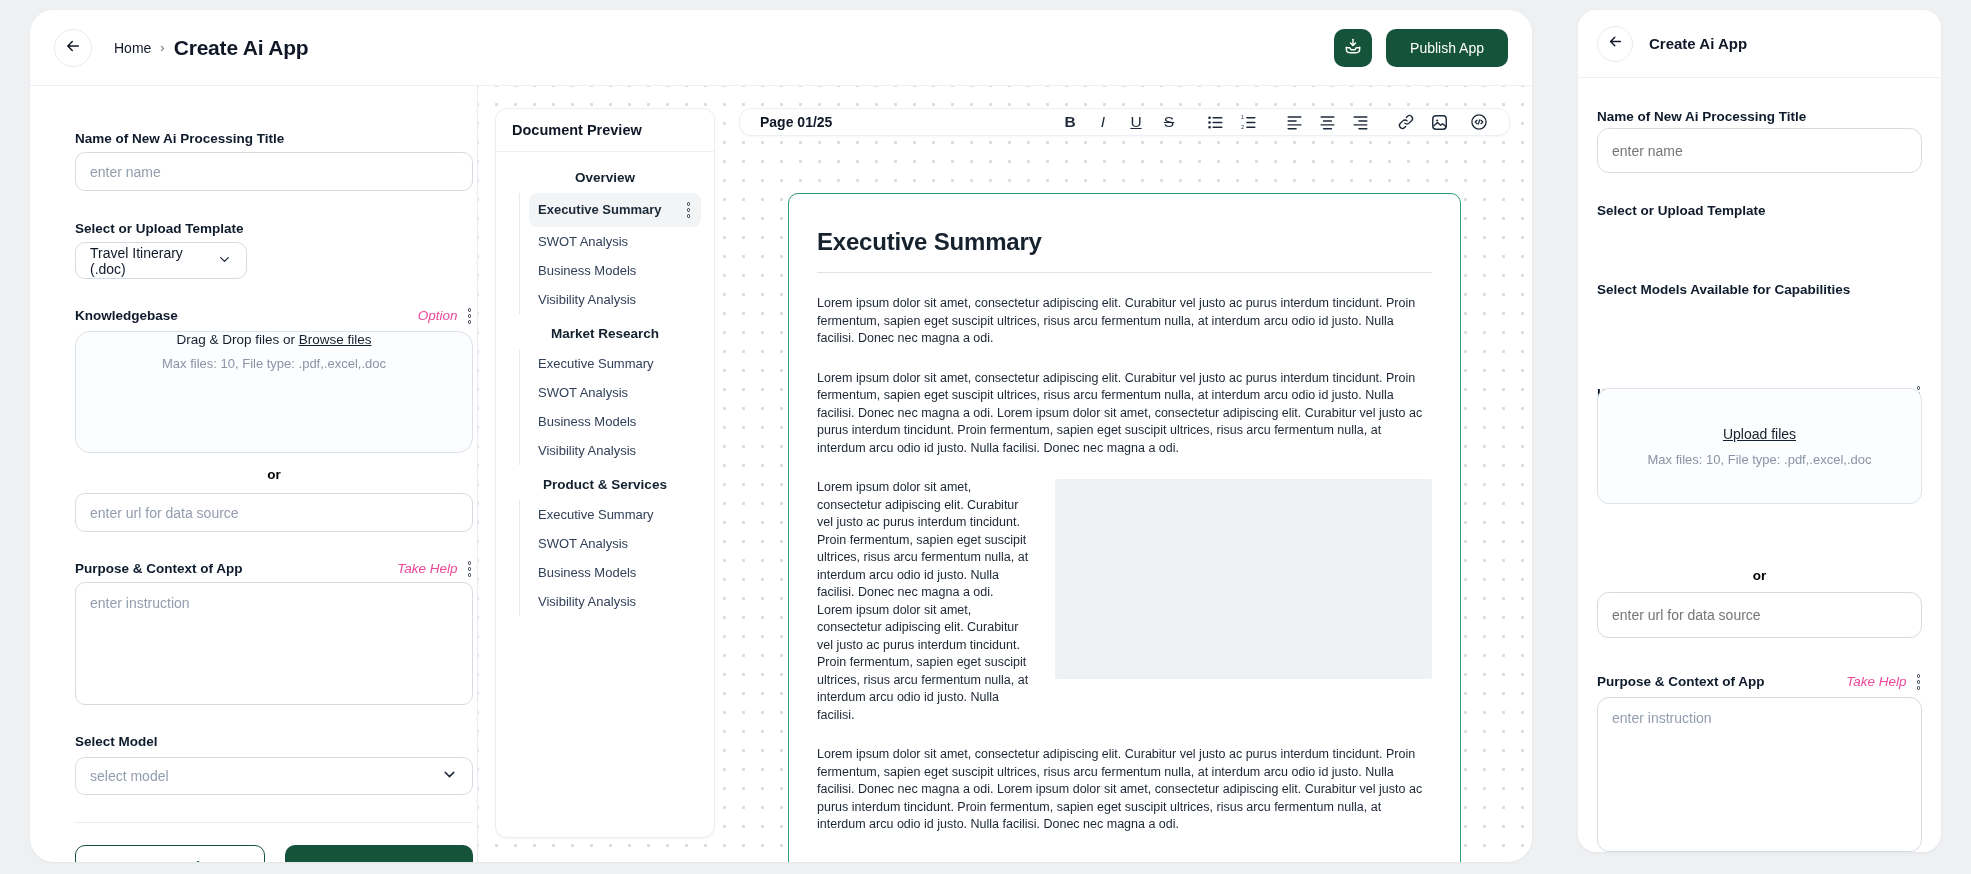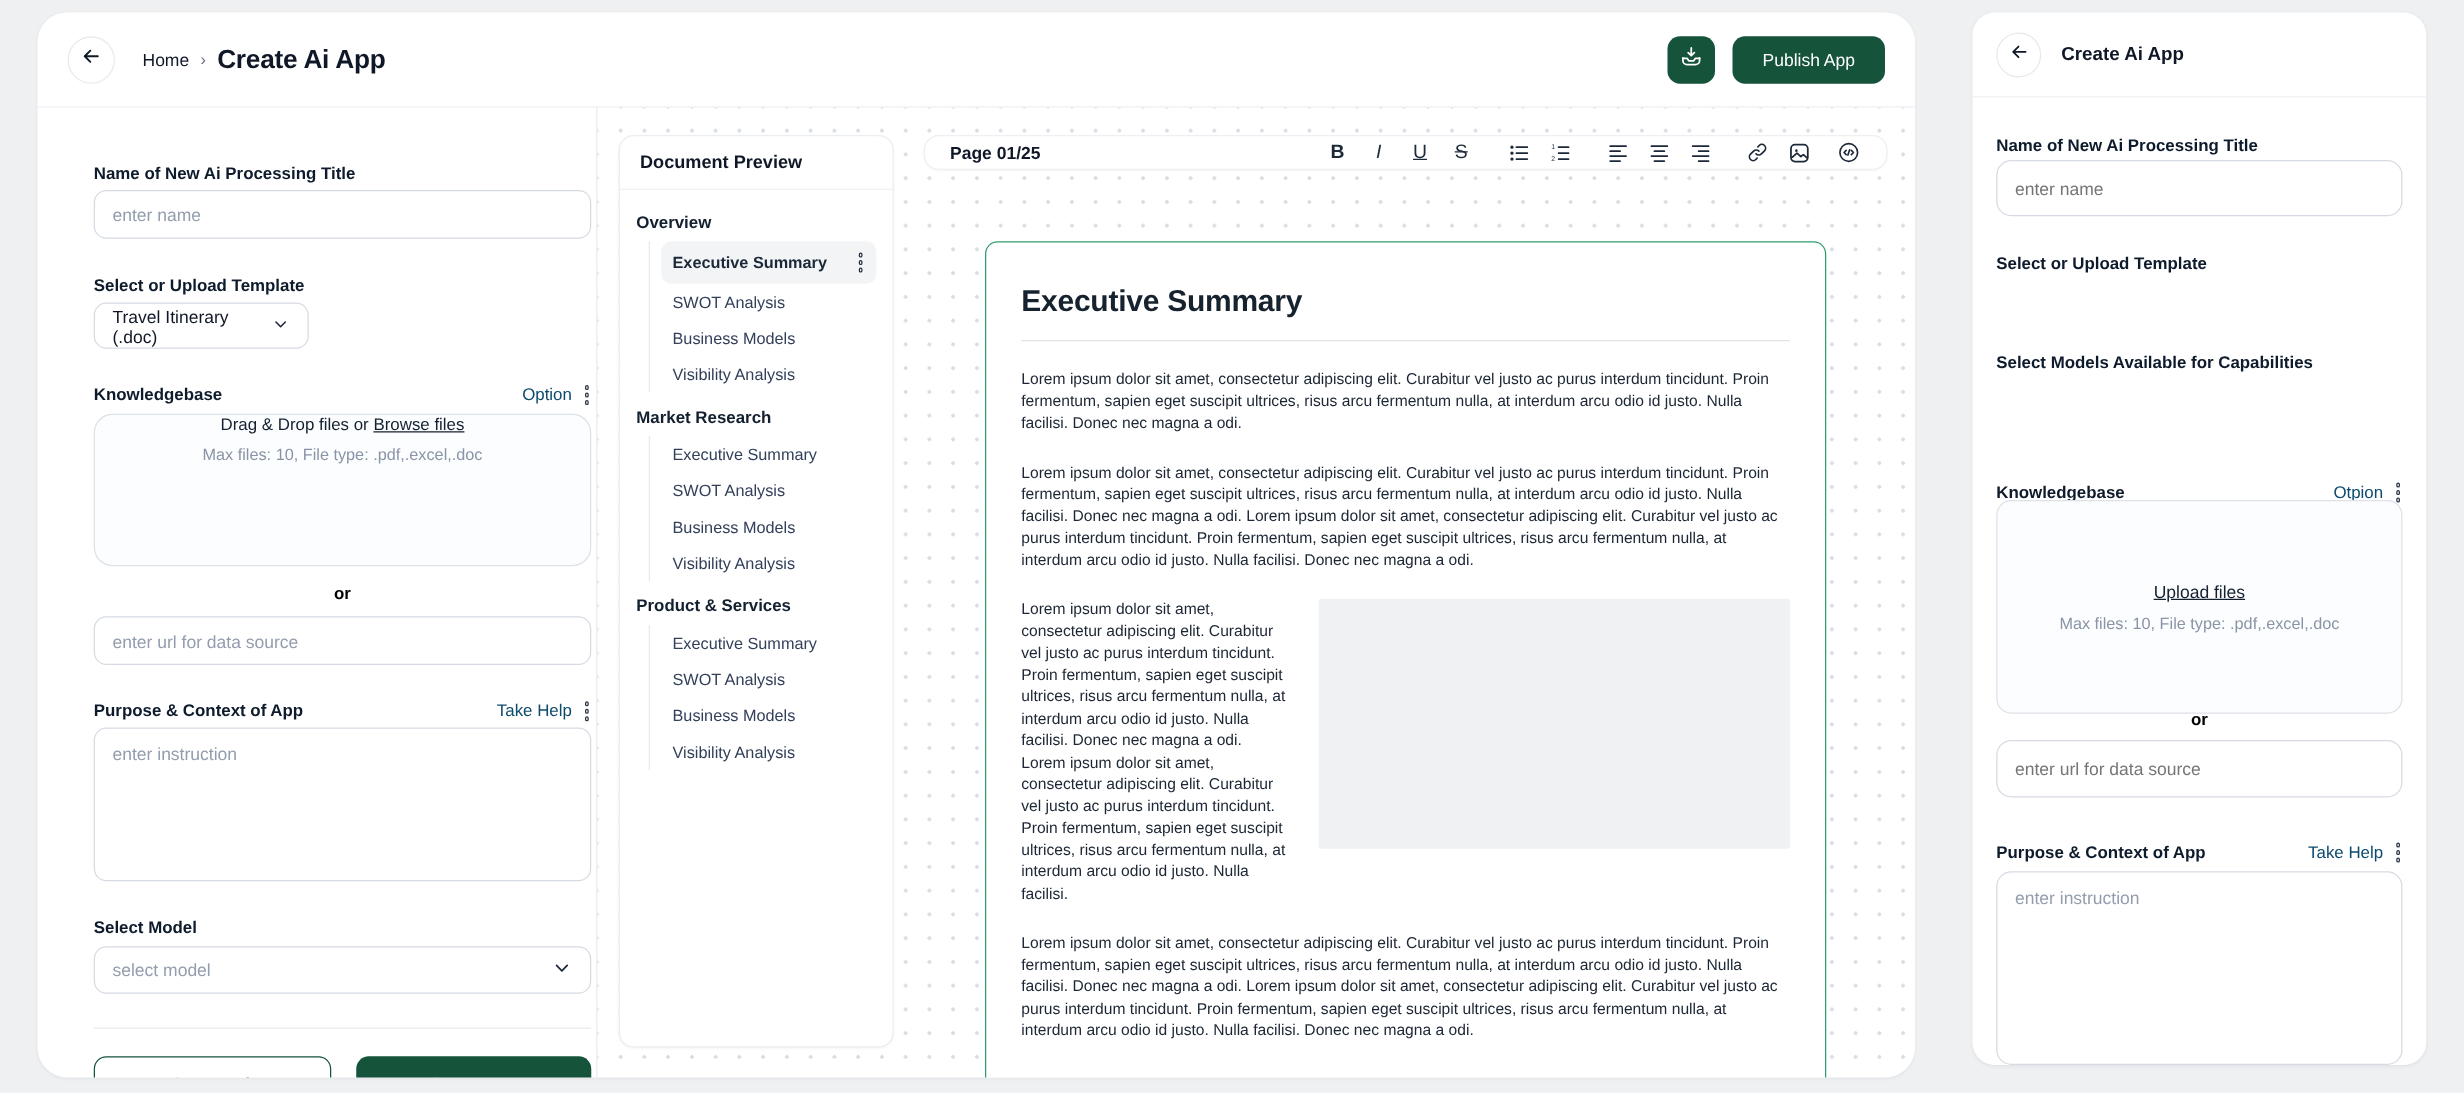"Overview" .dp-body { text-align: none -> center }
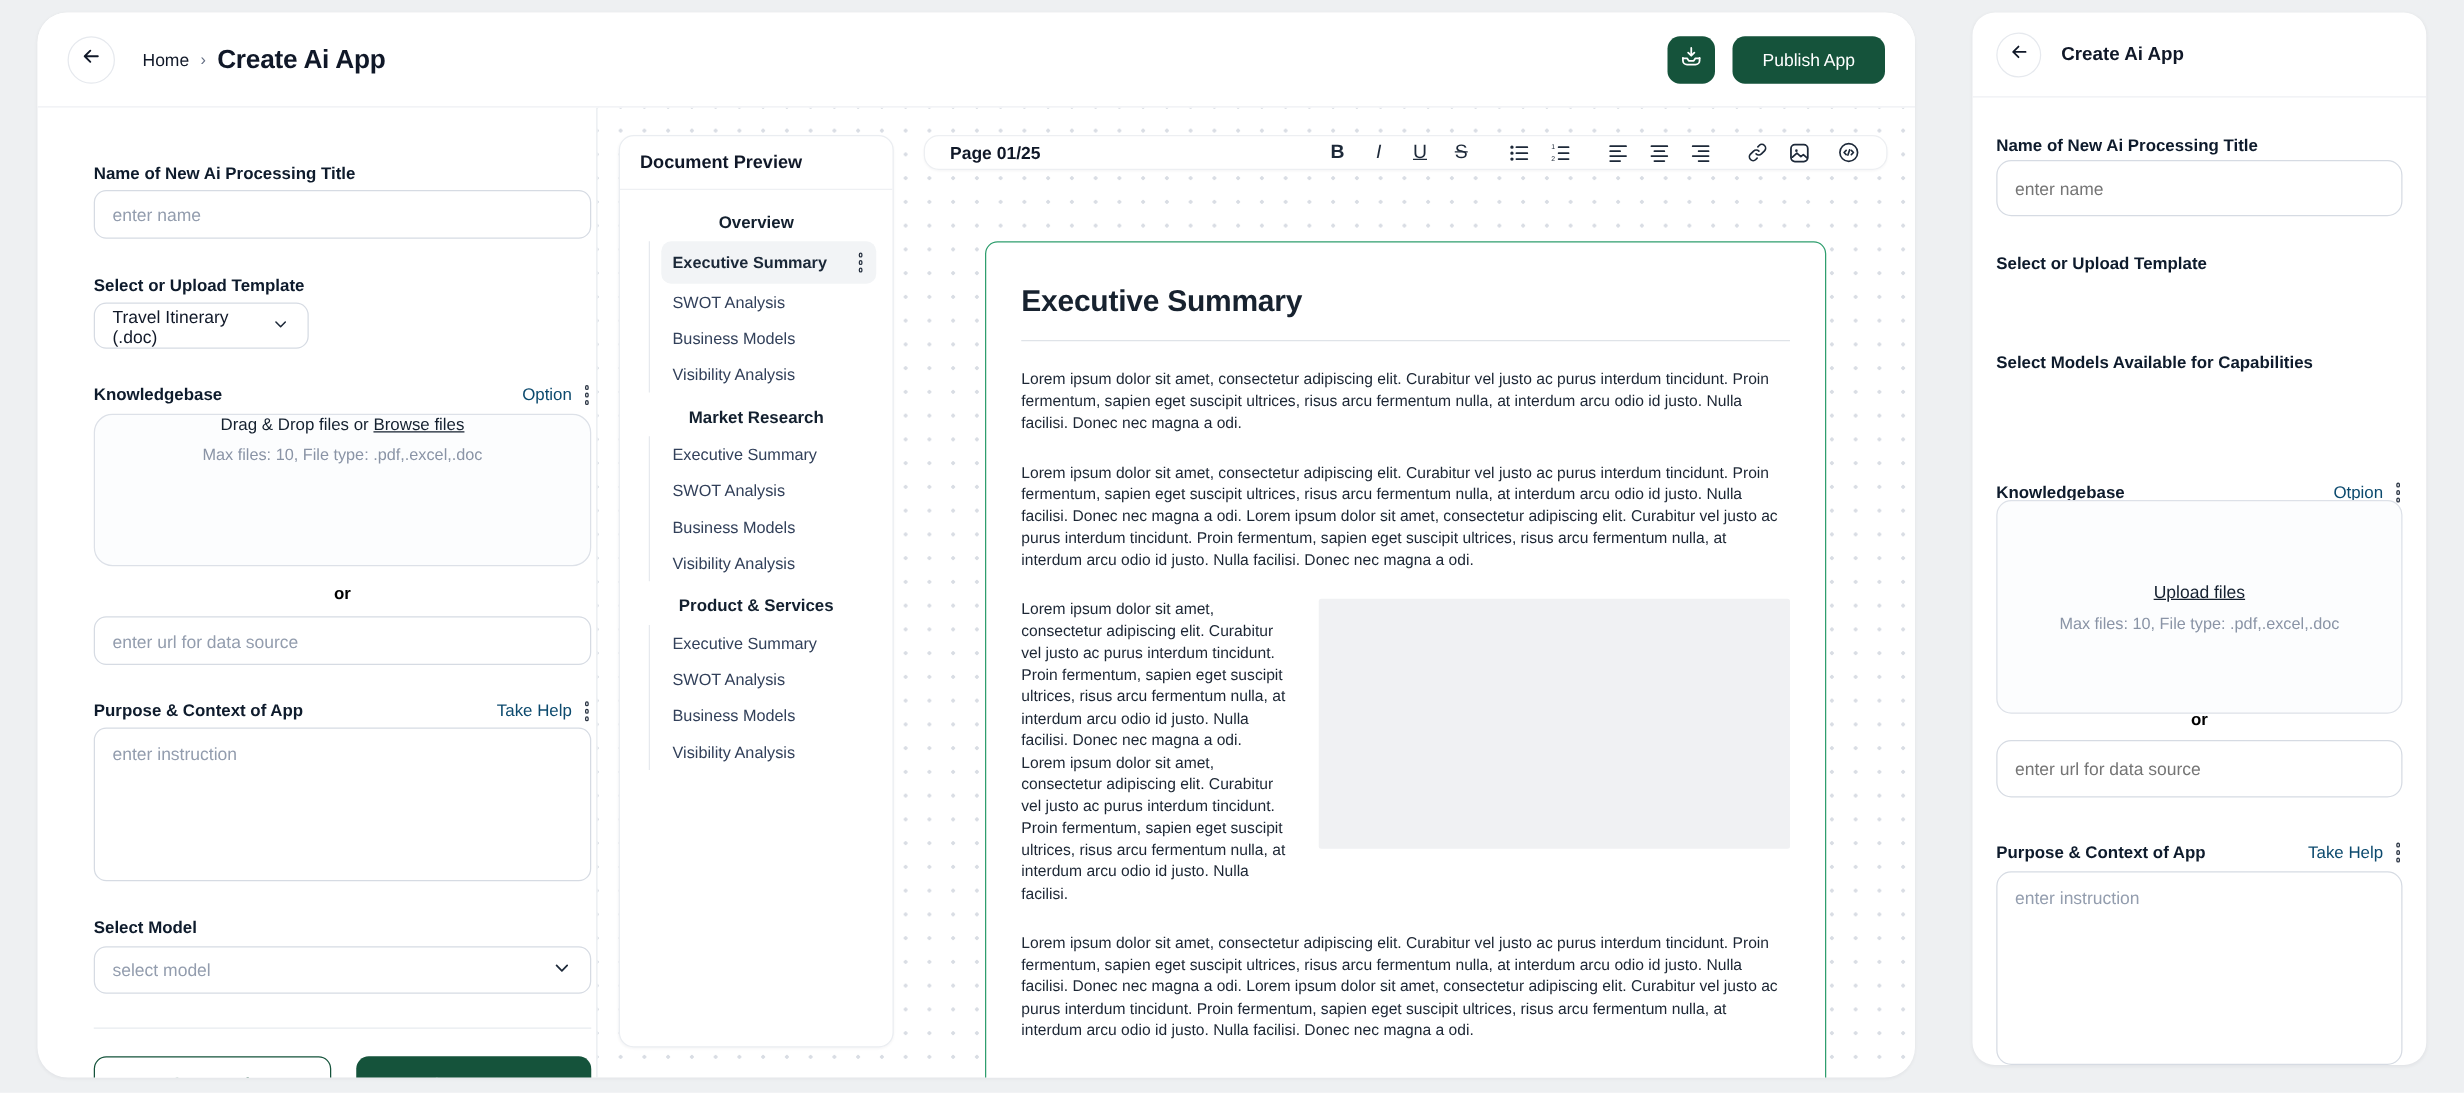"Option" .f-row-right { color: #0c4a6e -> #ec4899; font-style: none -> italic }
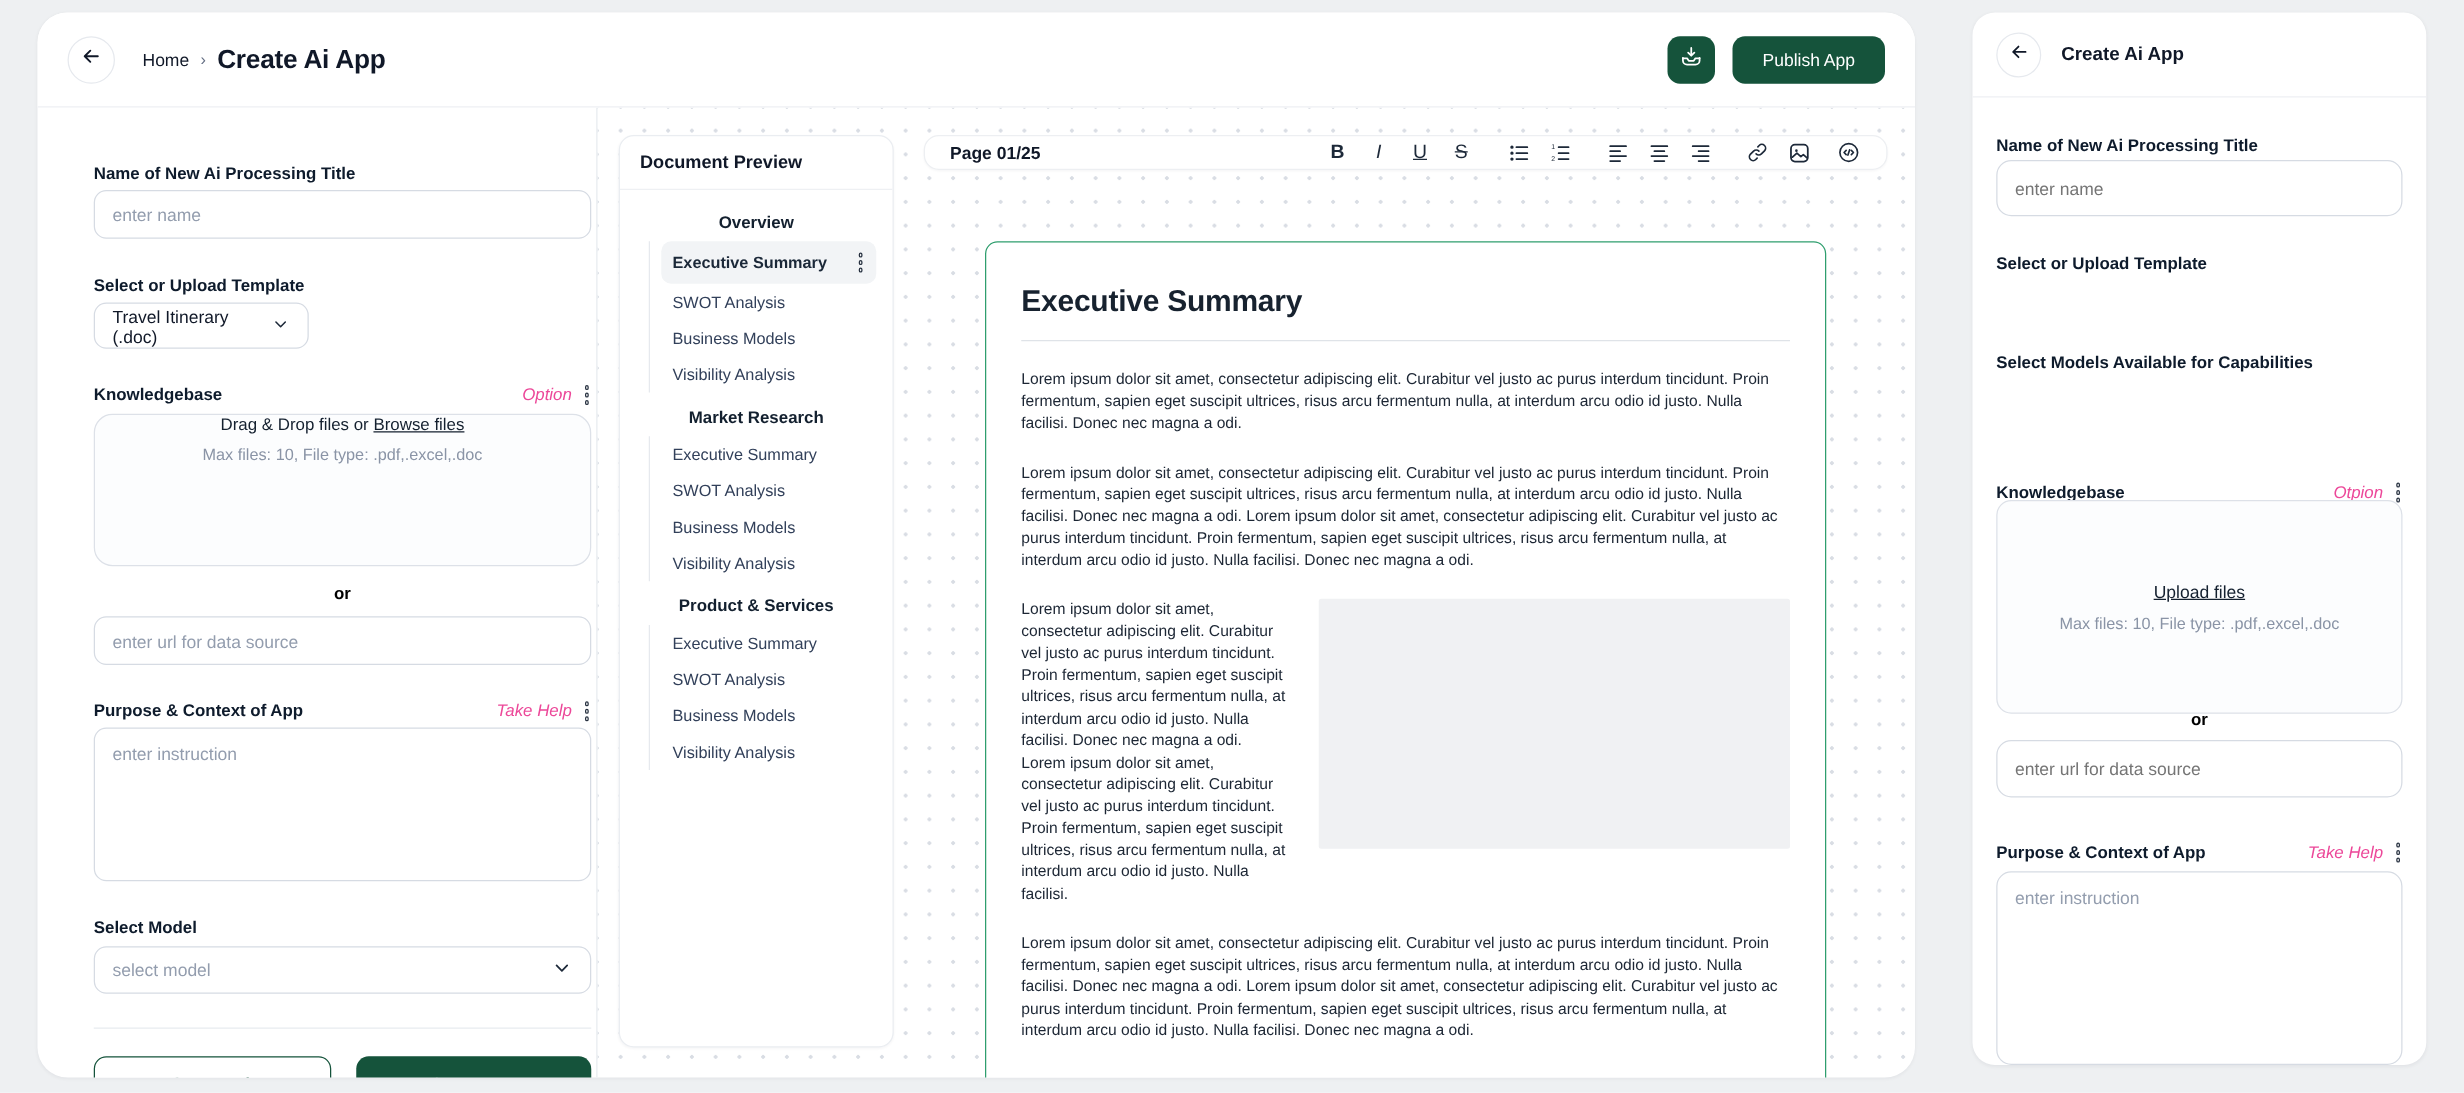"Upload files" div.r-upload { height: 171px -> 116px; top: 322px -> 310px }
